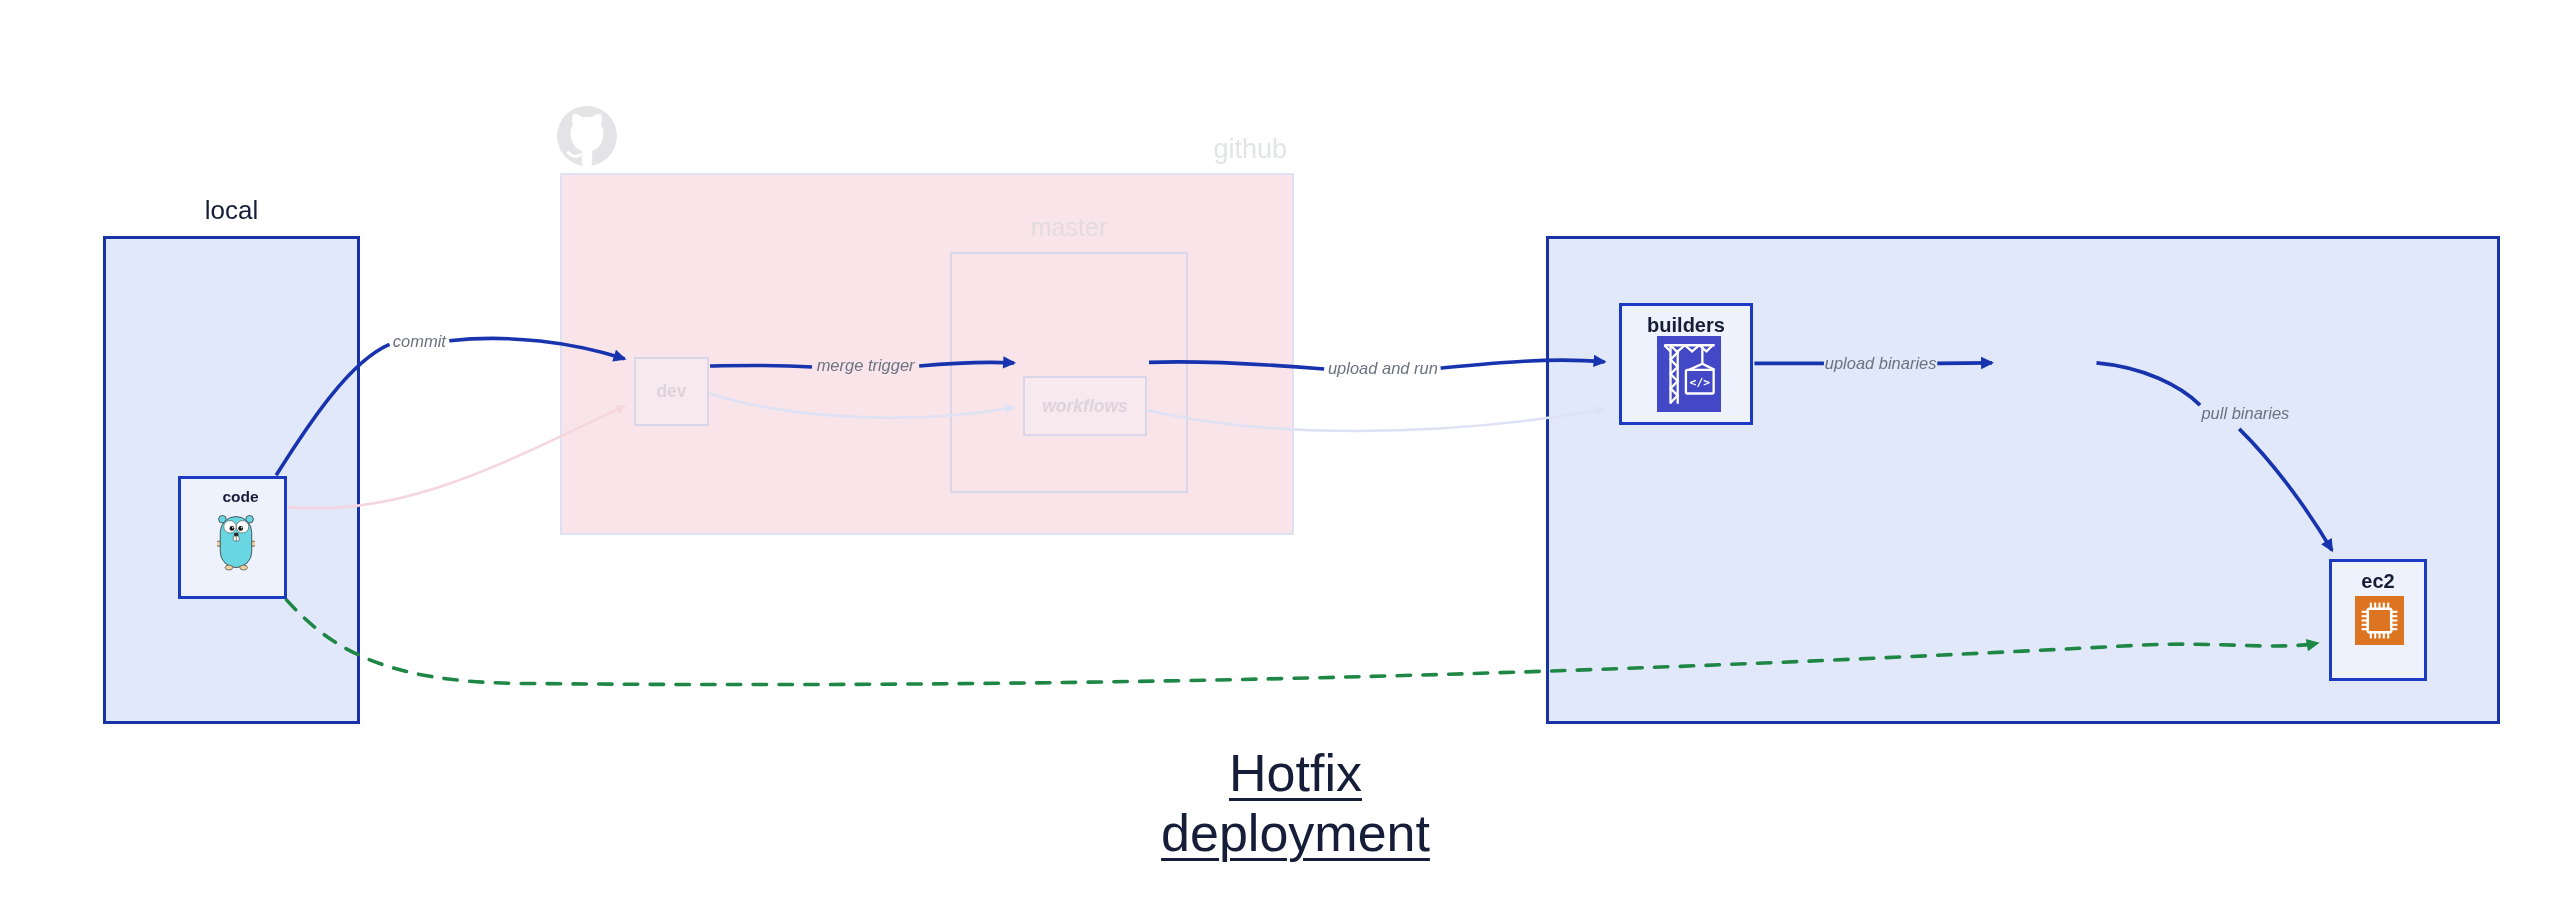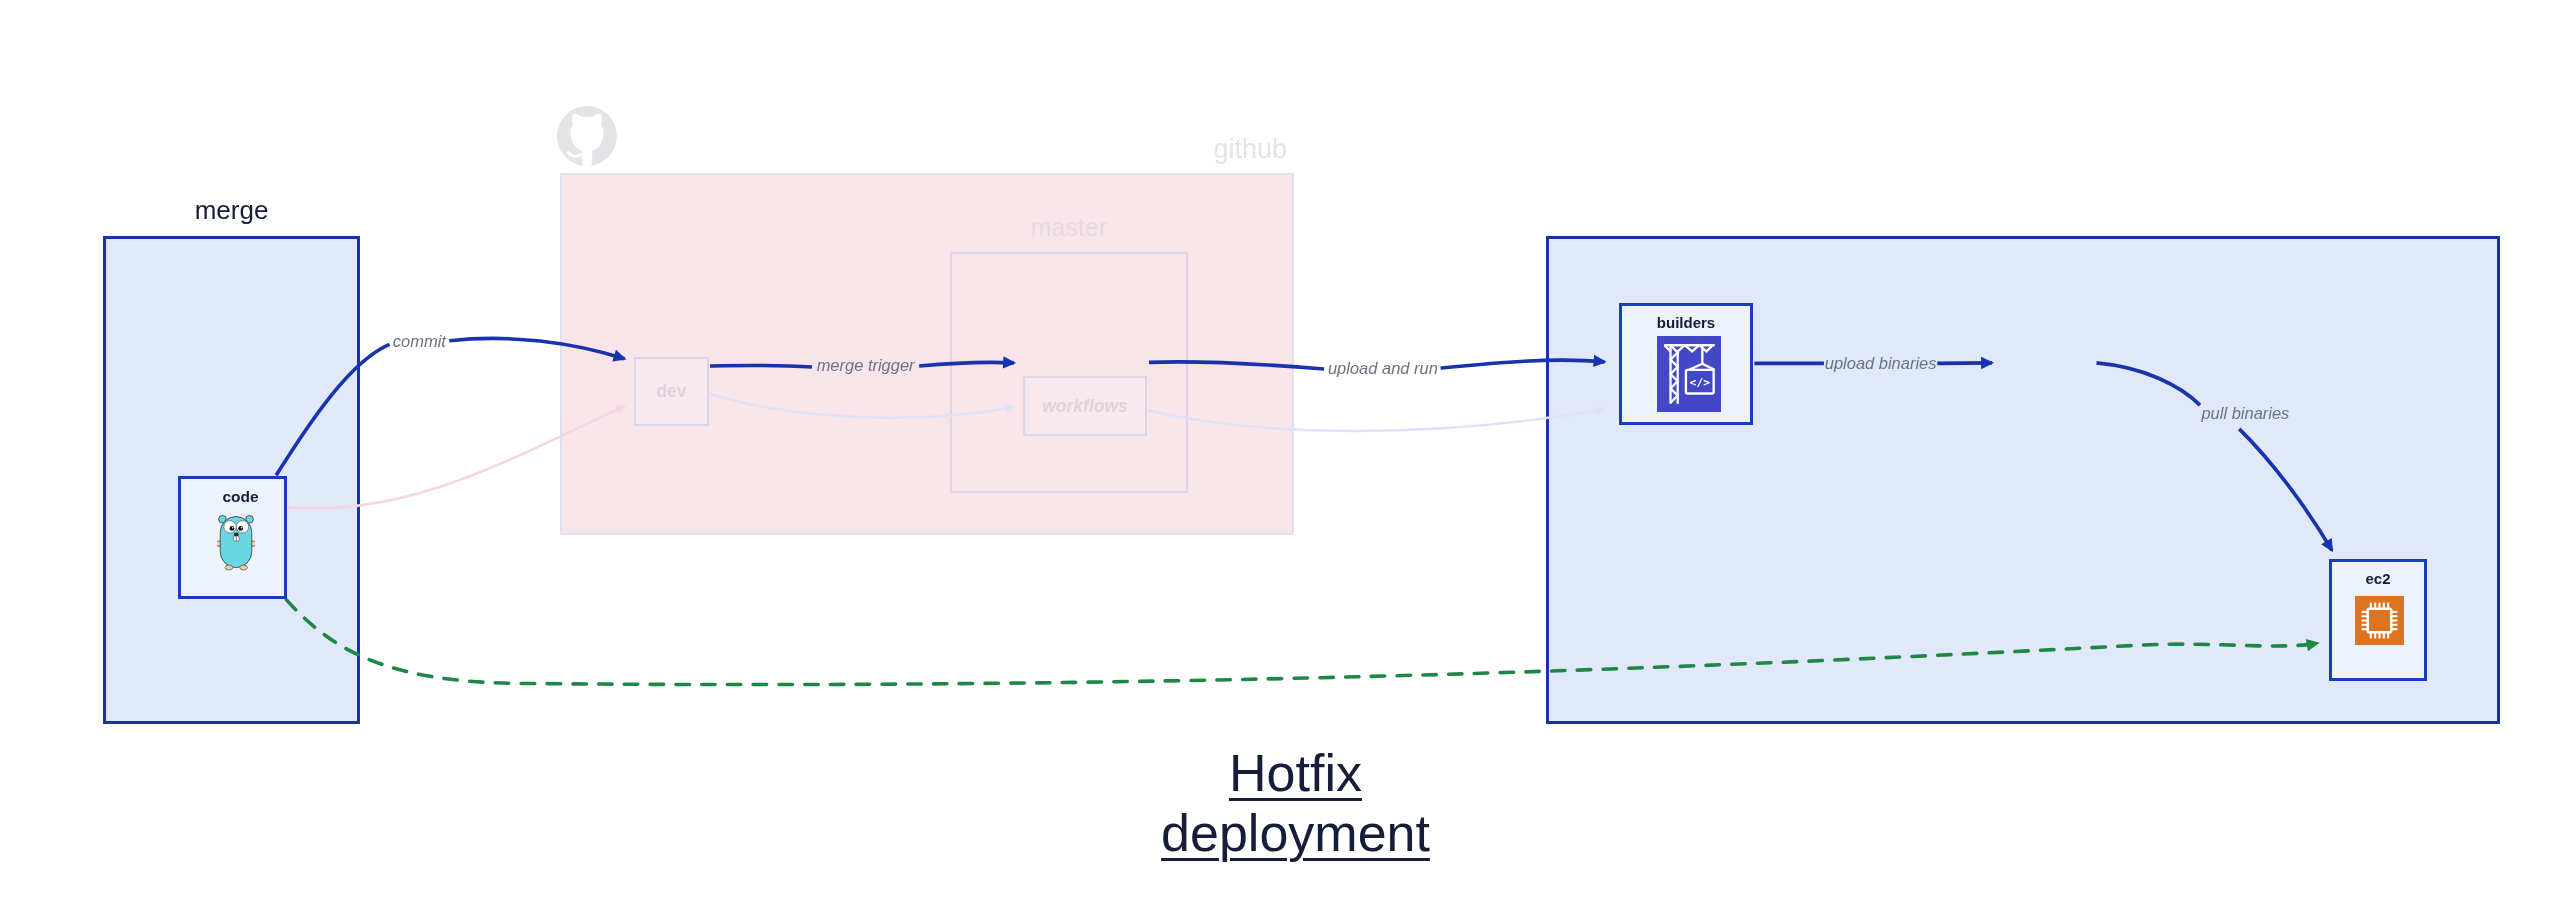"merge" div.clabel { text: merge -> local }
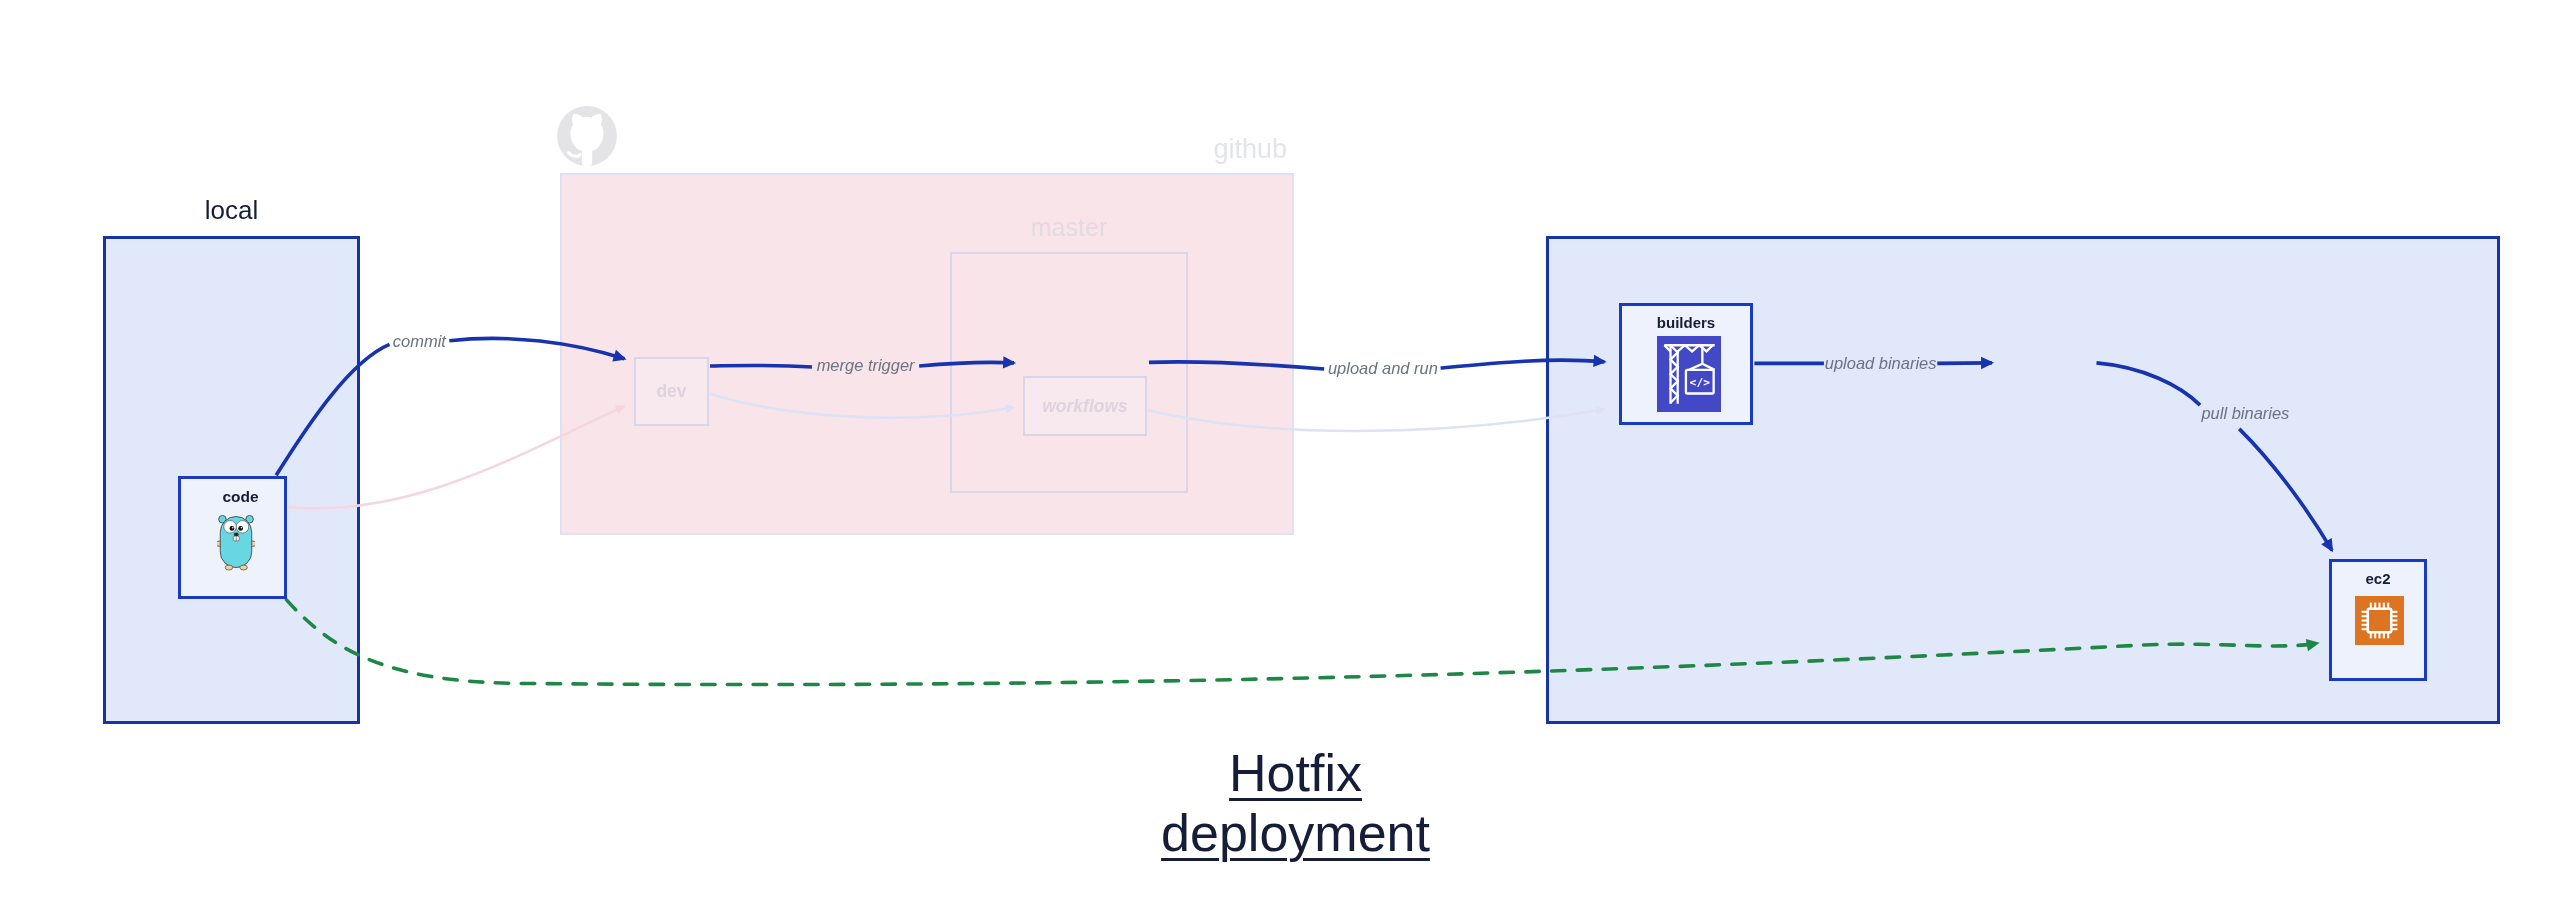"builders" .node .nlabel { font-size: 15px -> 20px }
